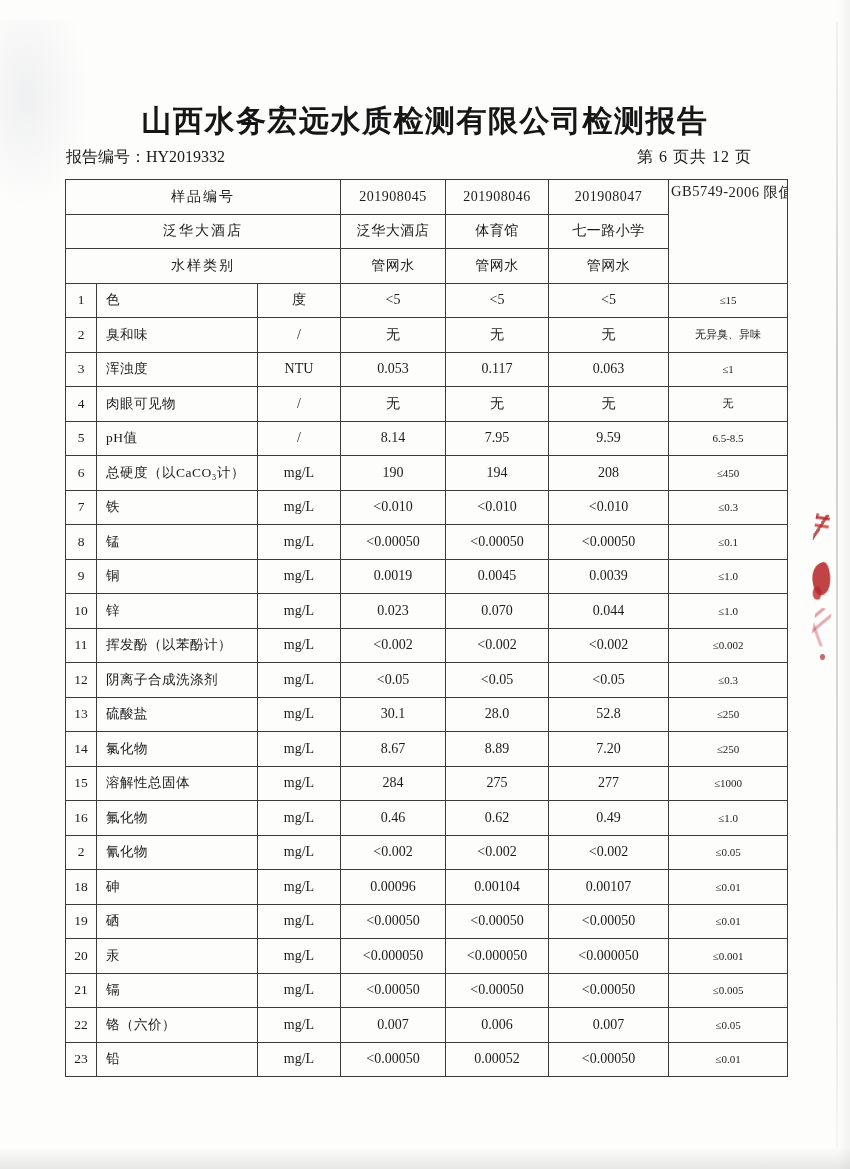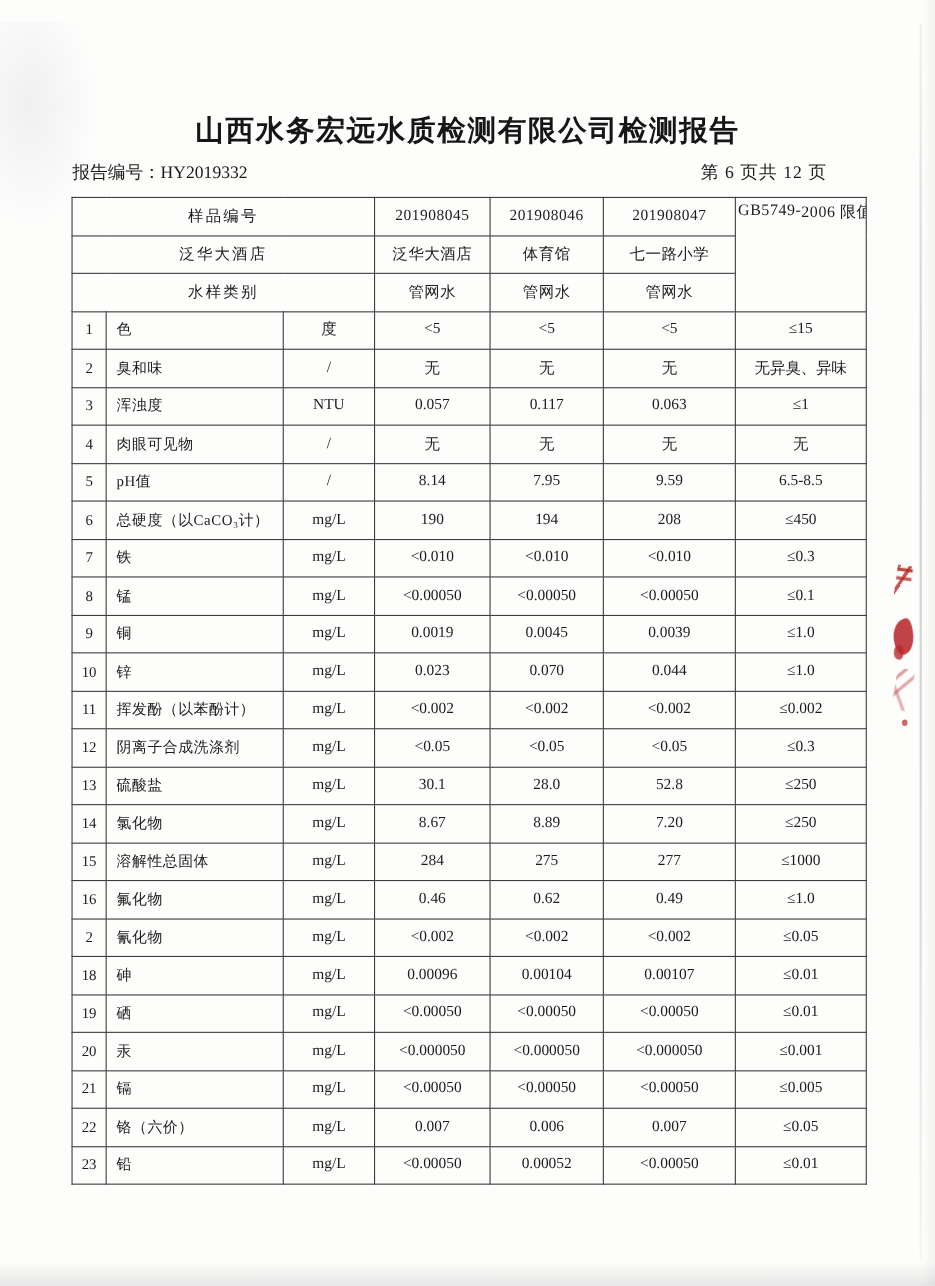"山西水务宏远水质检测有限公司检测报告" .doc-title { font-size: 26px -> 30px }
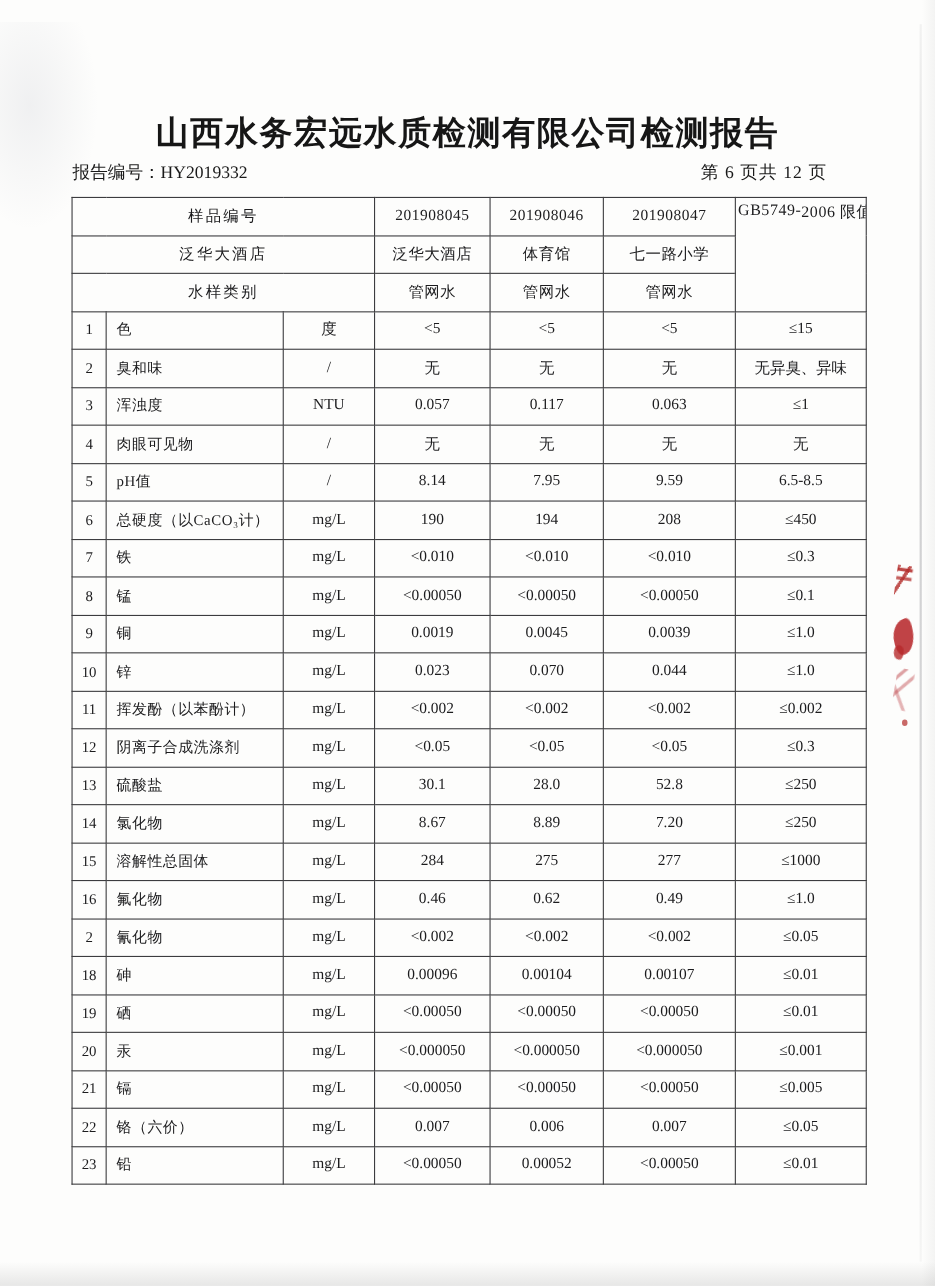"≤15" table.report td.c6 { font-size: 14px -> 11px }
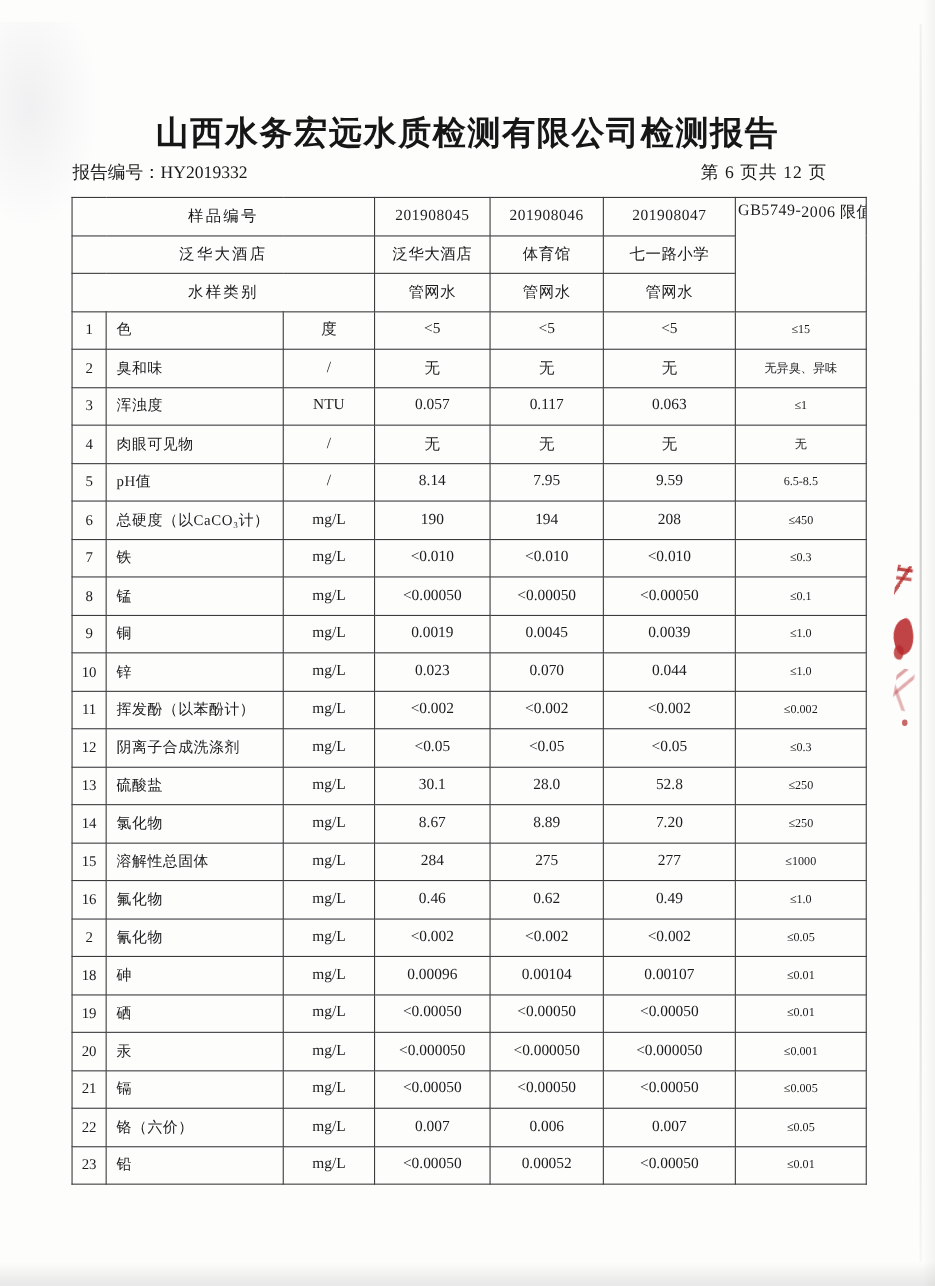"0.057" td.c3 { text: 0.057 -> 0.053 }
